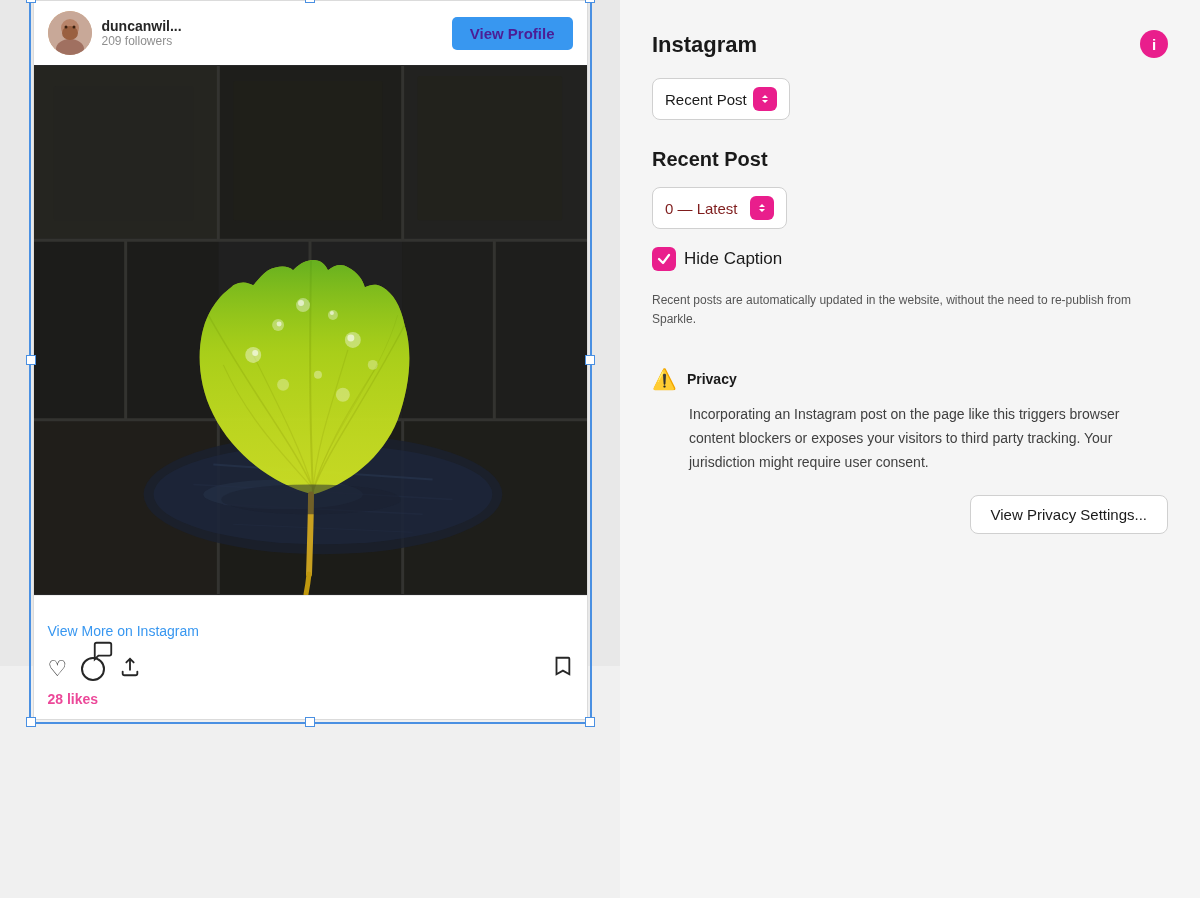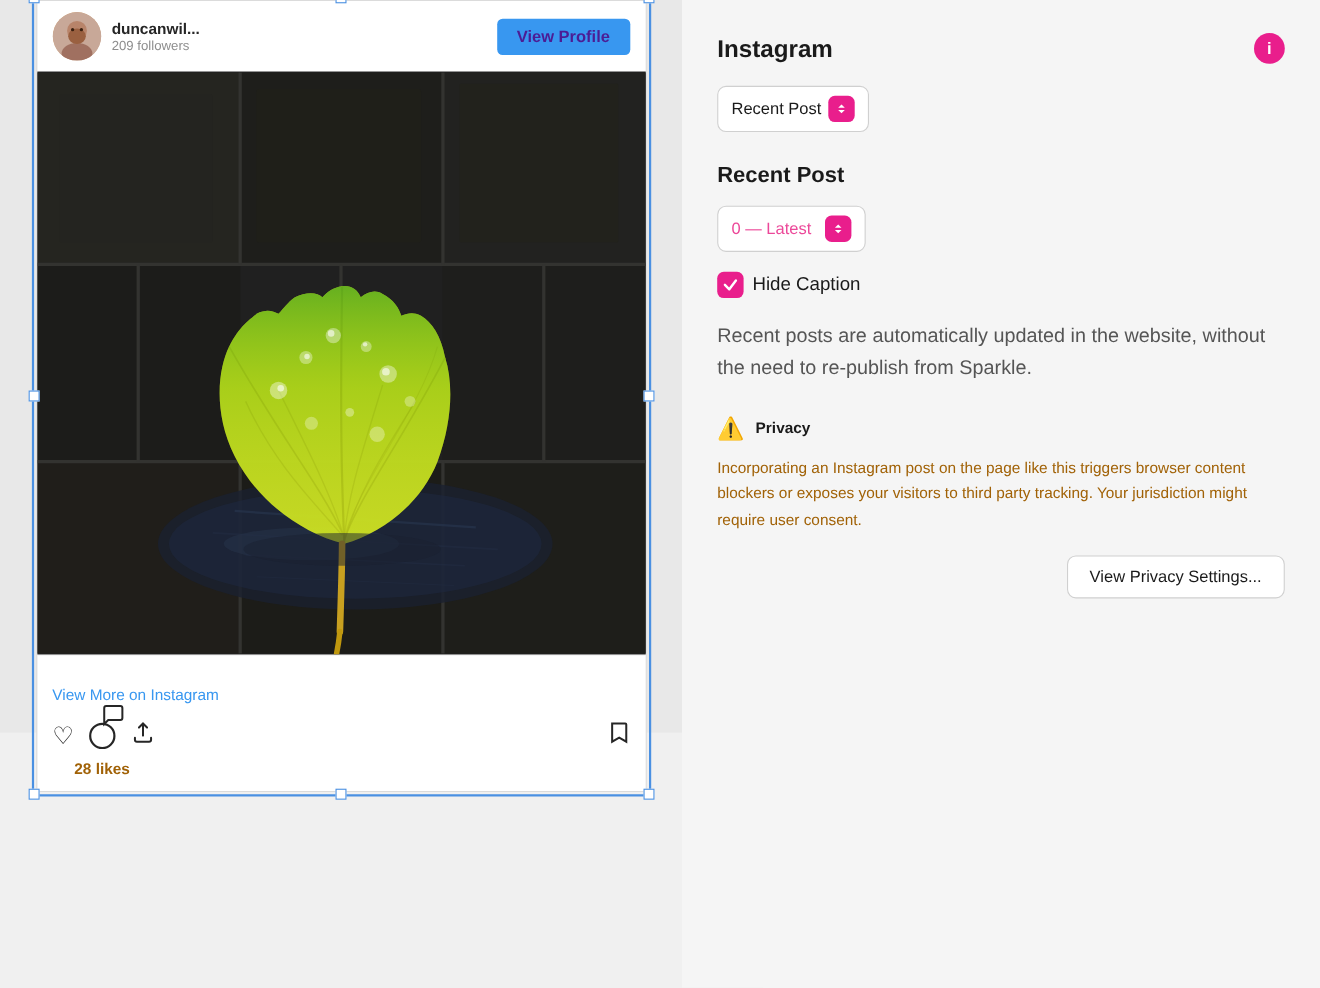"0 — Latest" .post-index-select { color: #ec4899 -> #7f1d1d }
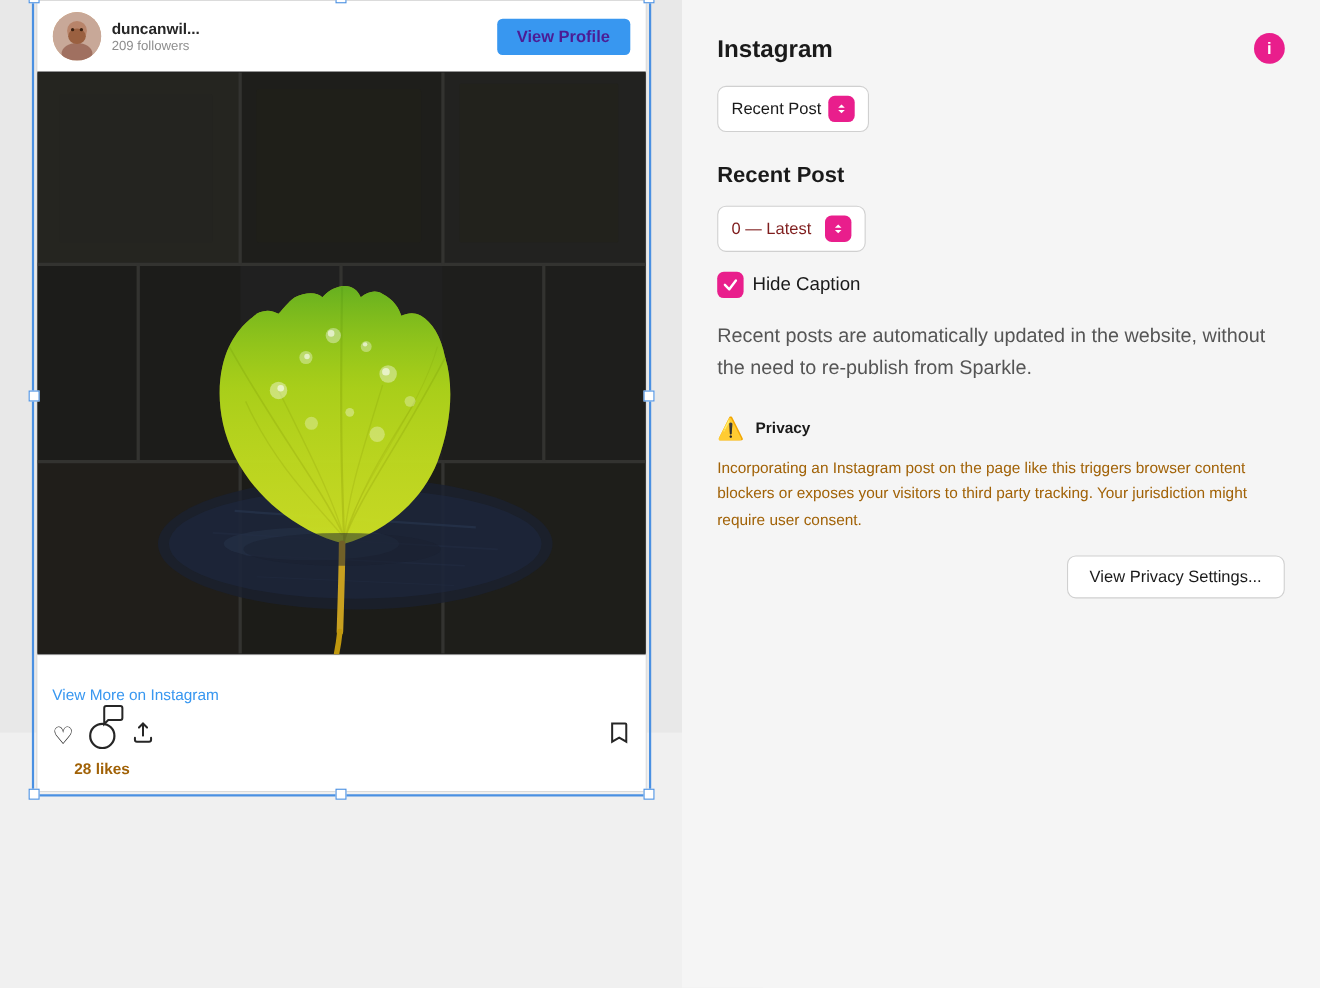"Recent posts are automatically updated" .info-text { font-size: 18px -> 12px; margin-bottom: 28px -> 38px }
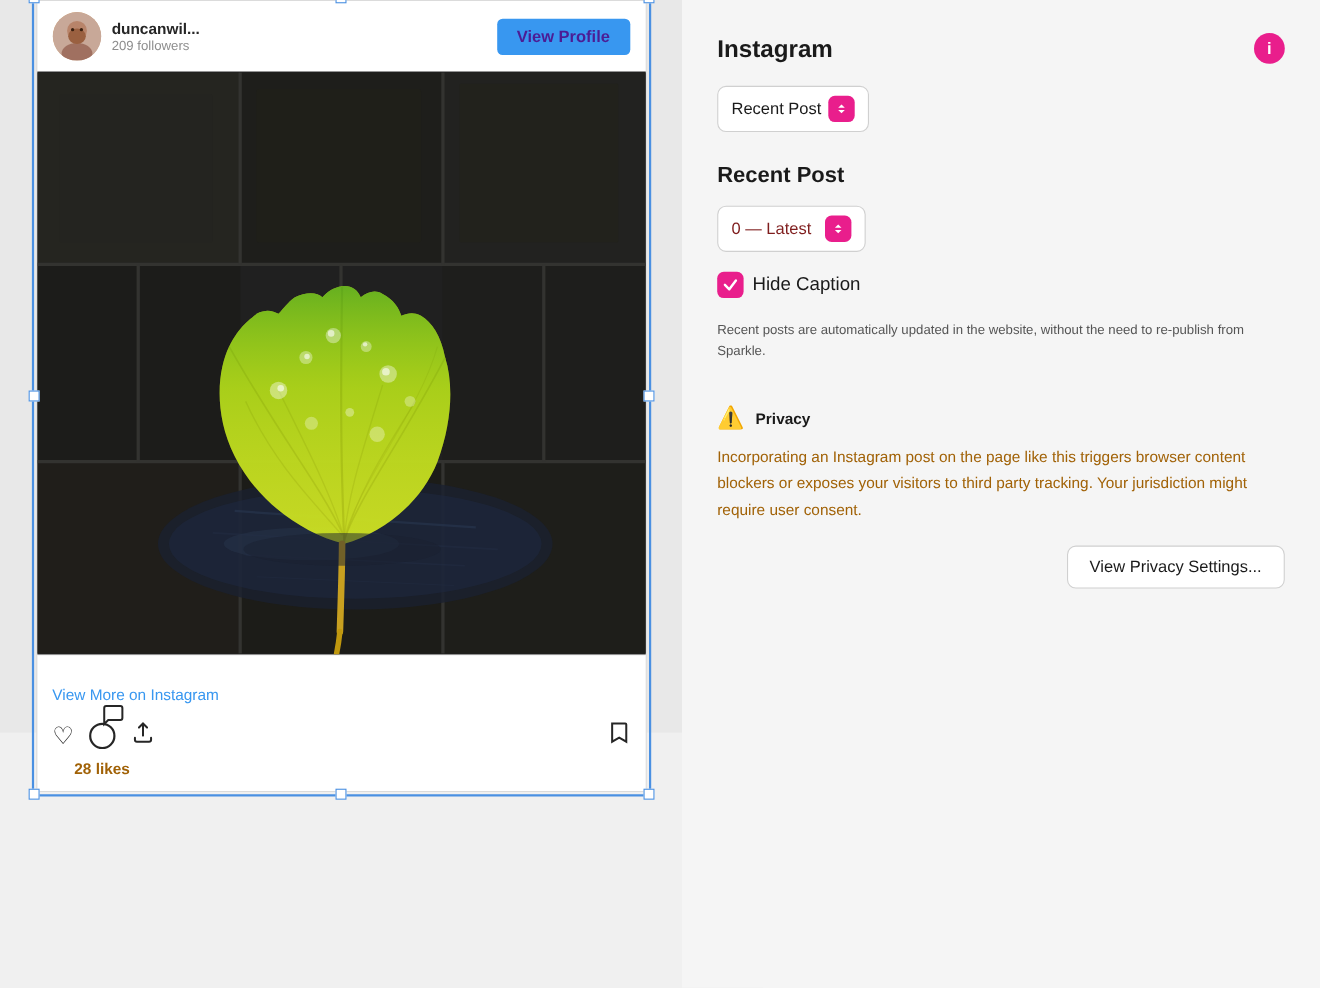"Incorporating an Instagram post on" .privacy-text { color: #a16207 -> #404040; margin-left: none -> 37px }
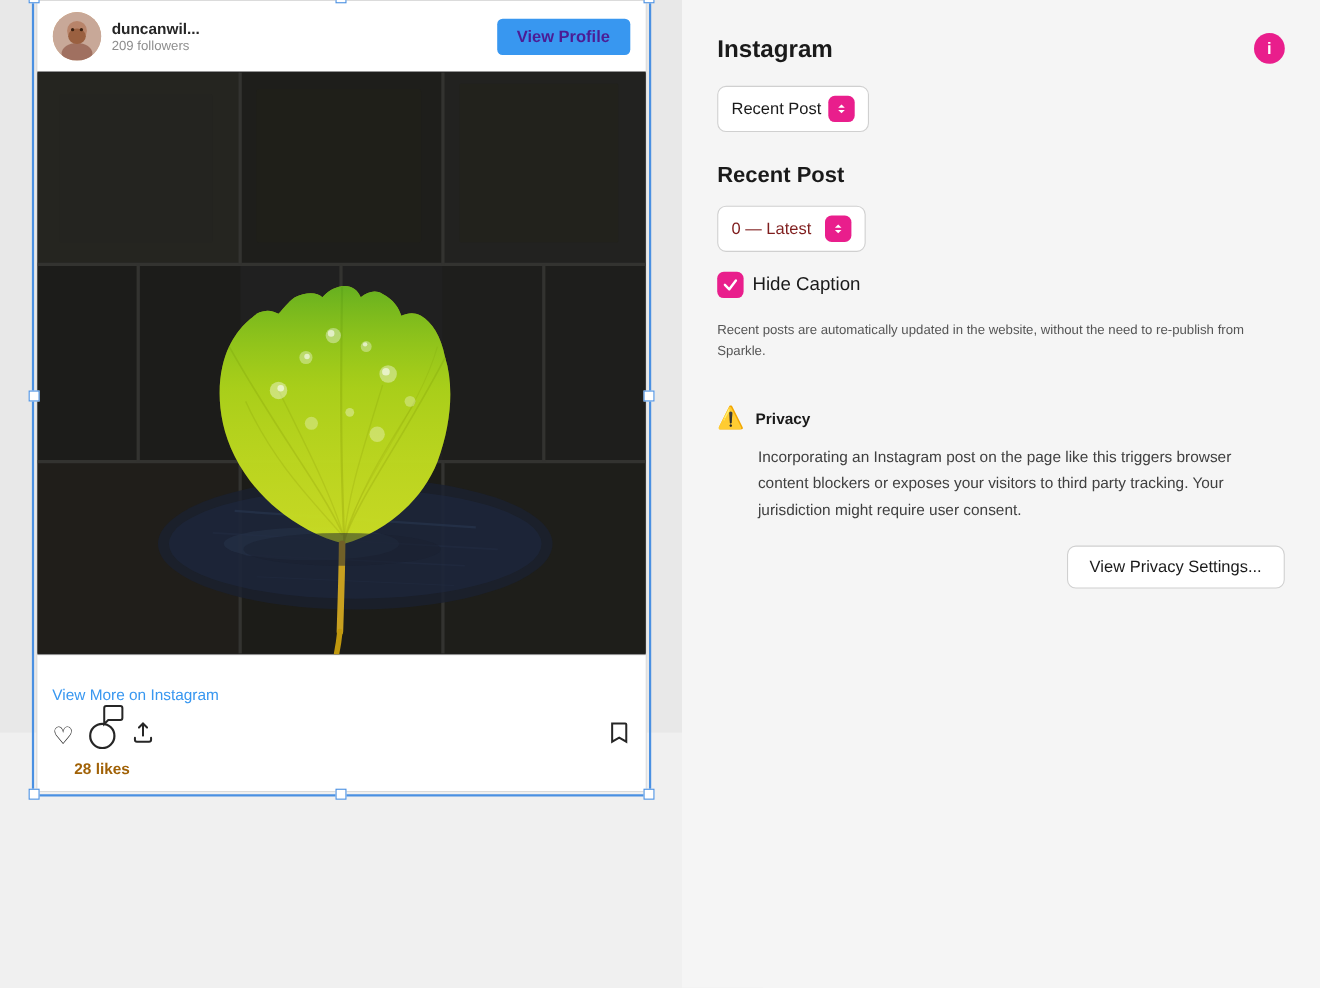"28 likes" .ig-likes { color: #a16207 -> #ec4899; margin-left: 20px -> none }
